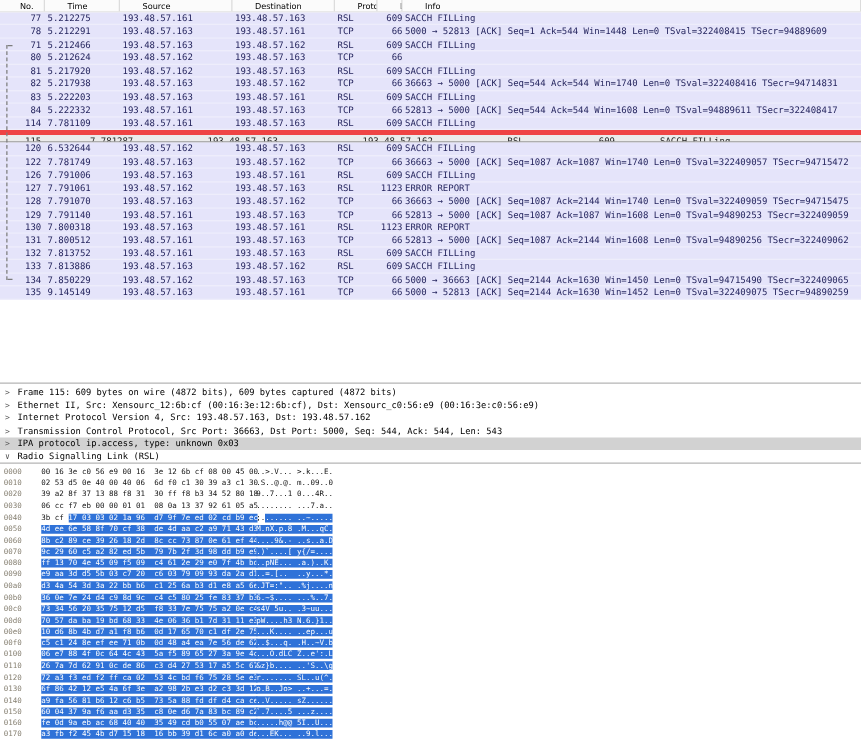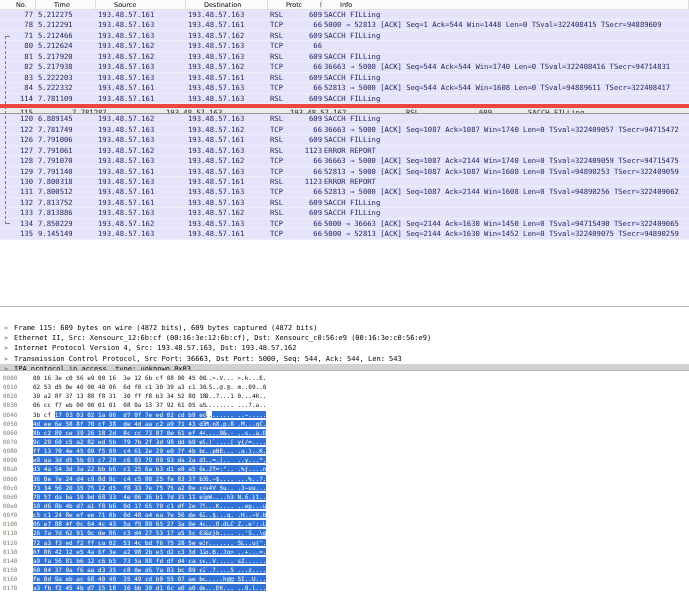"6.889145" span.c-time { text: 6.889145 -> 6.532644 }
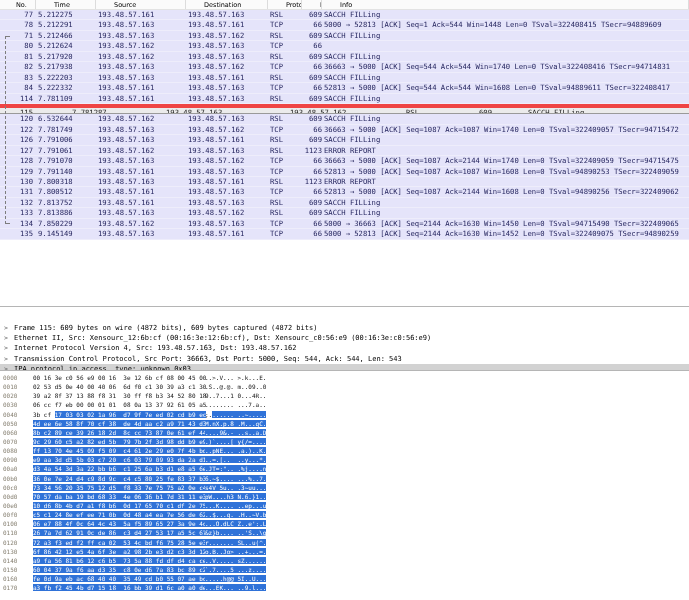"> Frame 115: 609 bytes" .details { padding-top: 16px -> 2px }
